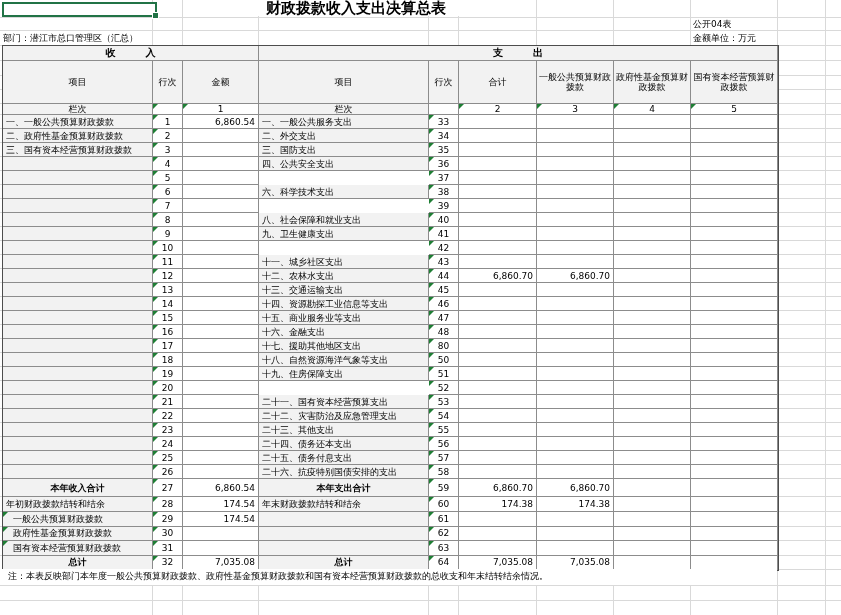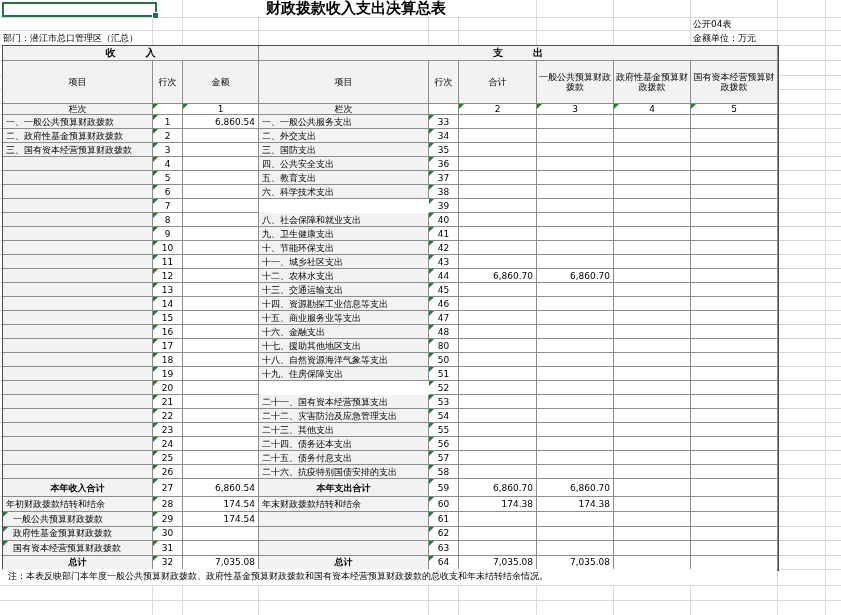"五、教育支出" div.cell { html: <div> <span>五、教育支出</span> </div> -> none }
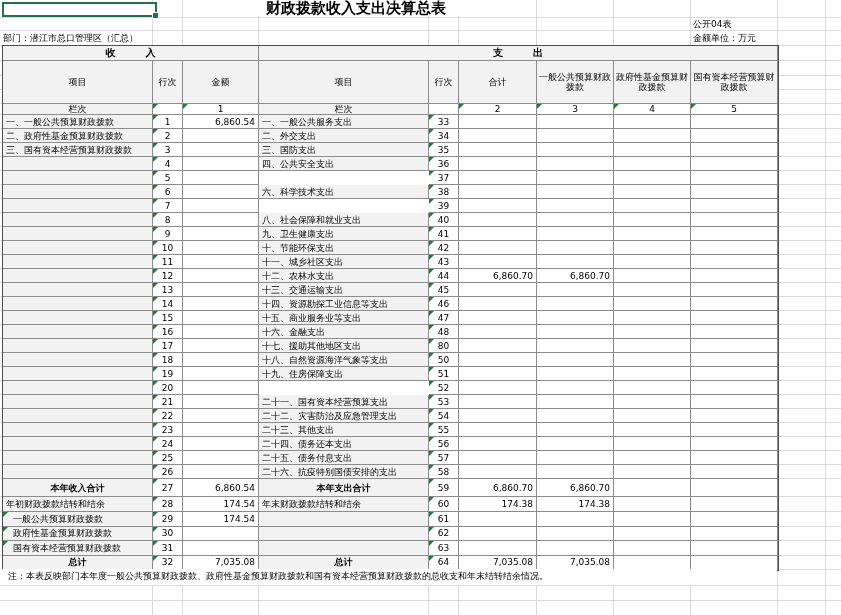"十、节能环保支出" div.cell { html: <div> <span>十、节能环保支出</span> </div> -> none }
